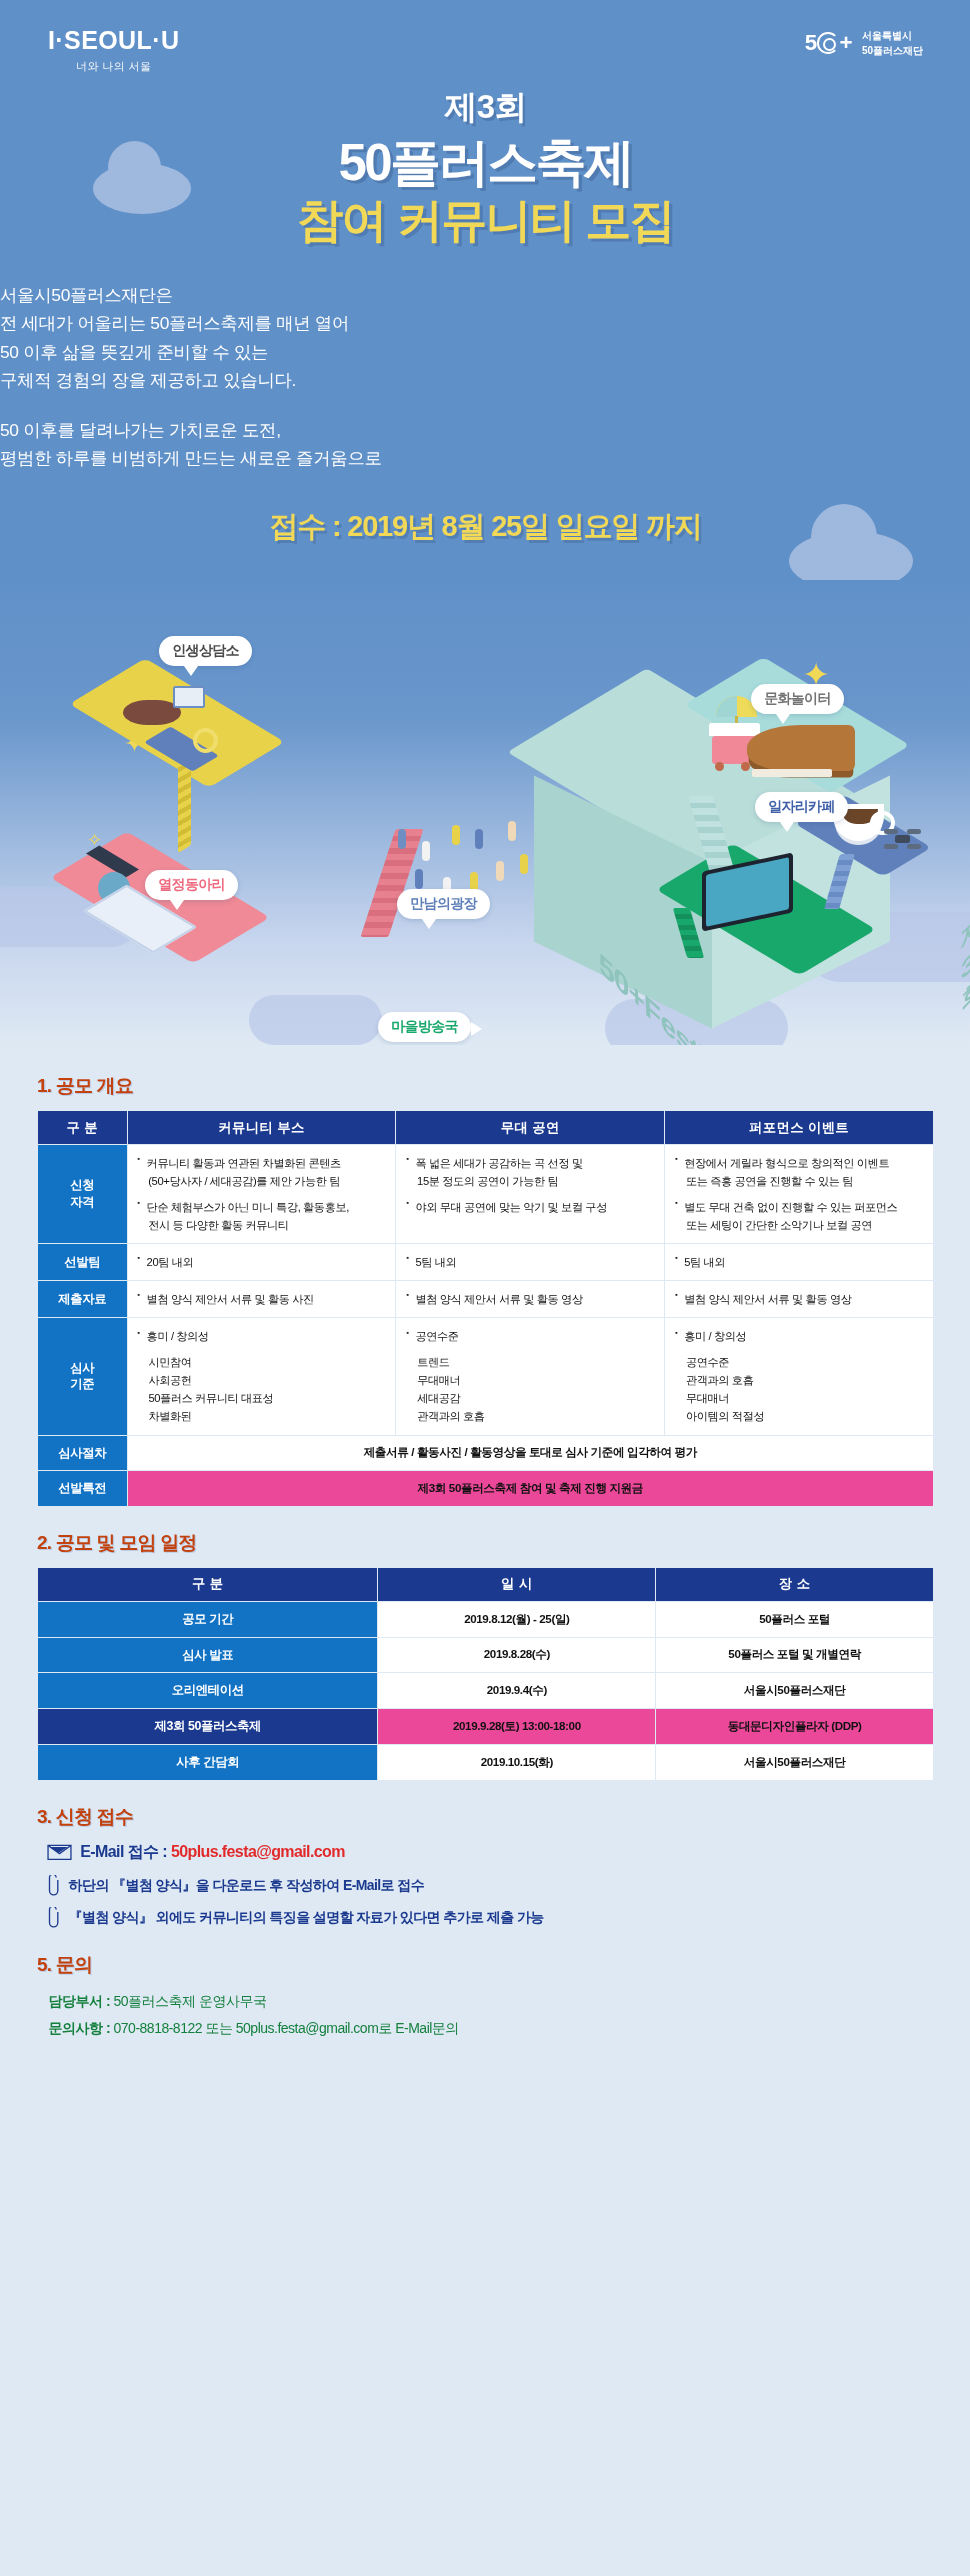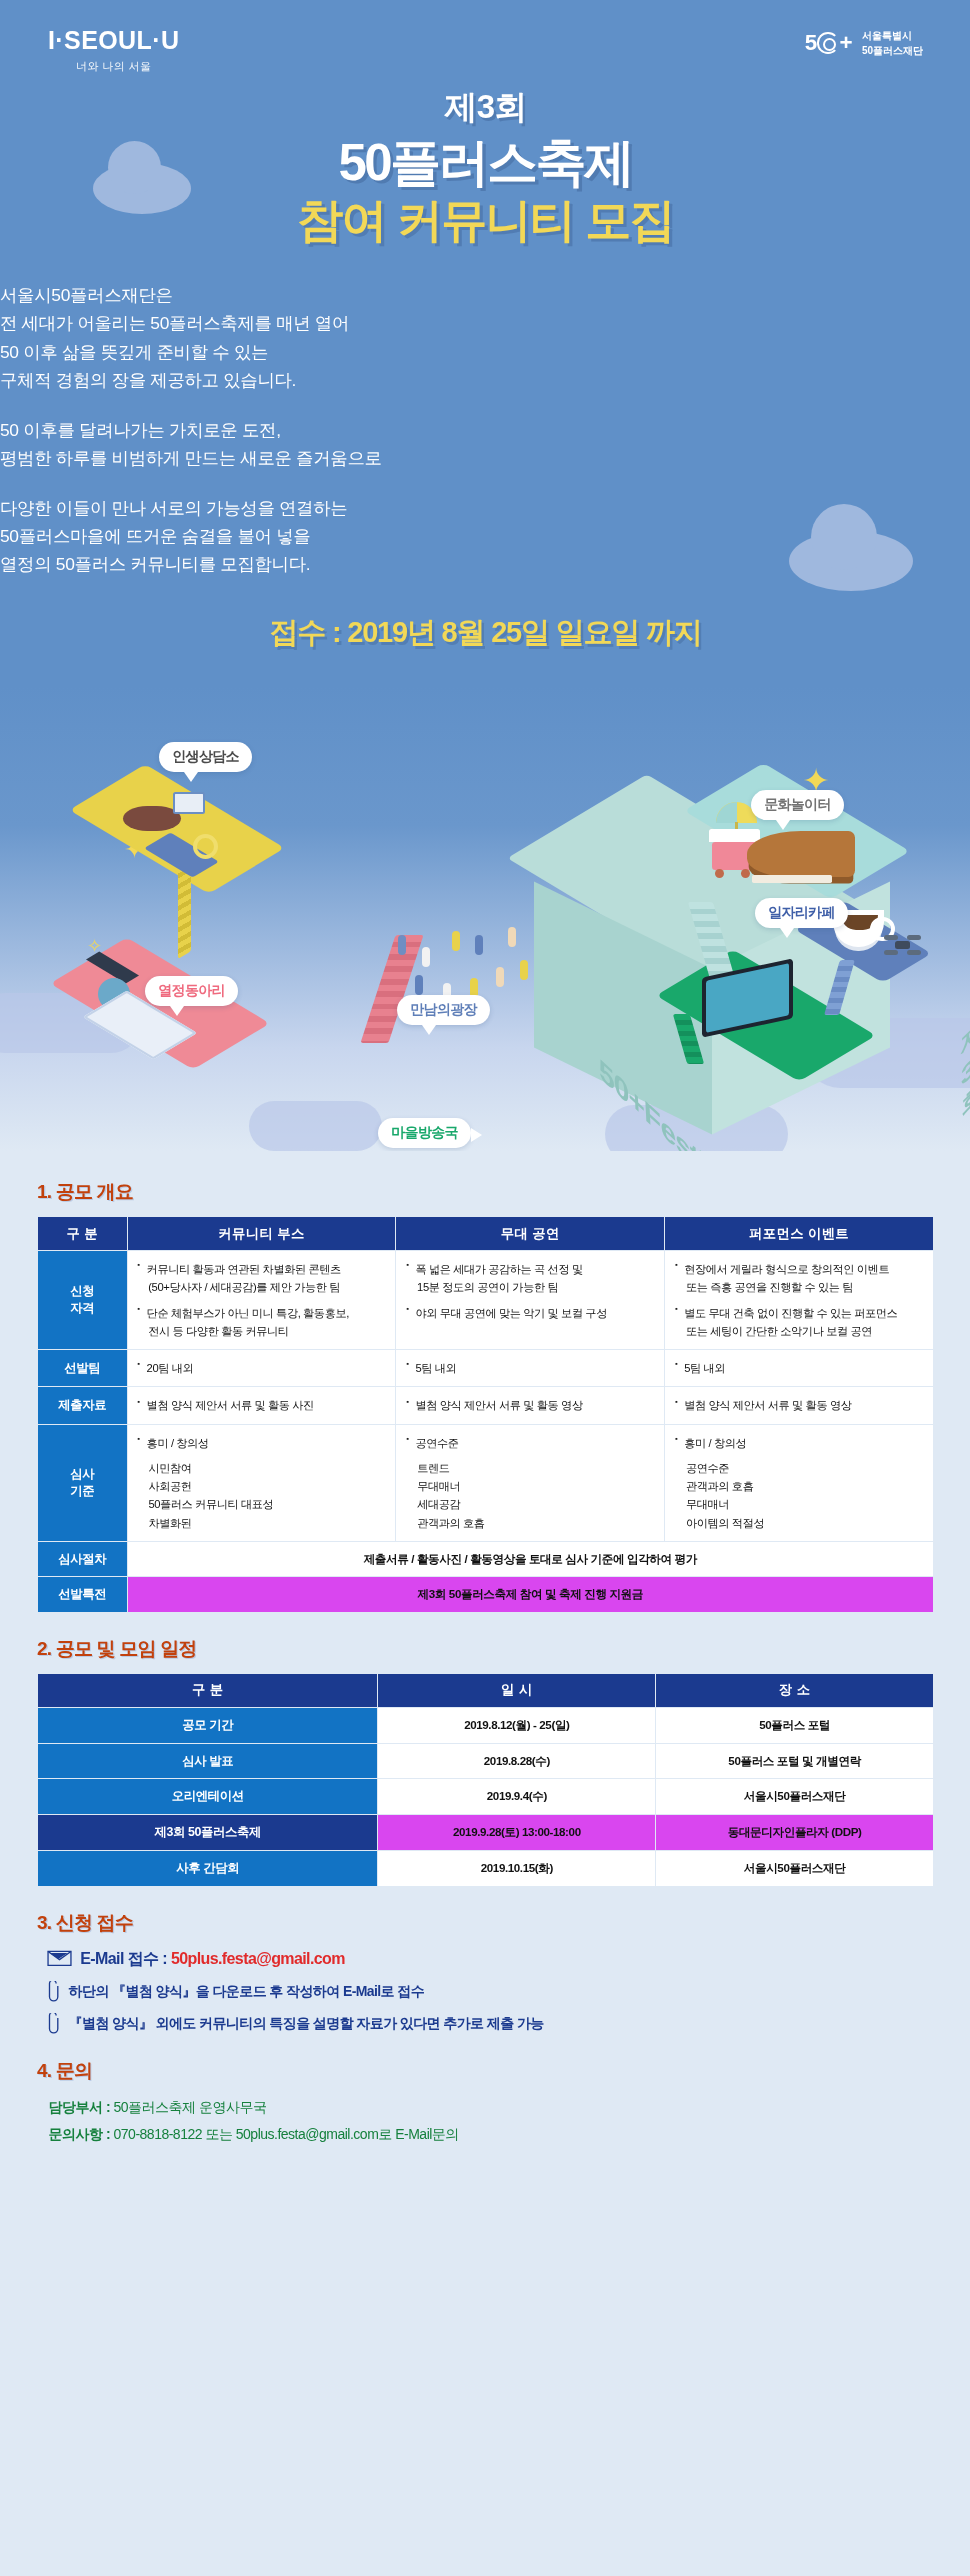"다양한 이들이 만나 서로의 가능성을" div.blk { html: <div> <div>다양한 이들이 만나 서로의 가능성을 연결하는</div> <div>50플러스마을에 뜨거운 숨결을 불어 넣을</div> <div>열정의 50플러스 커뮤니티를 모집합니다.</div> </div> -> none }
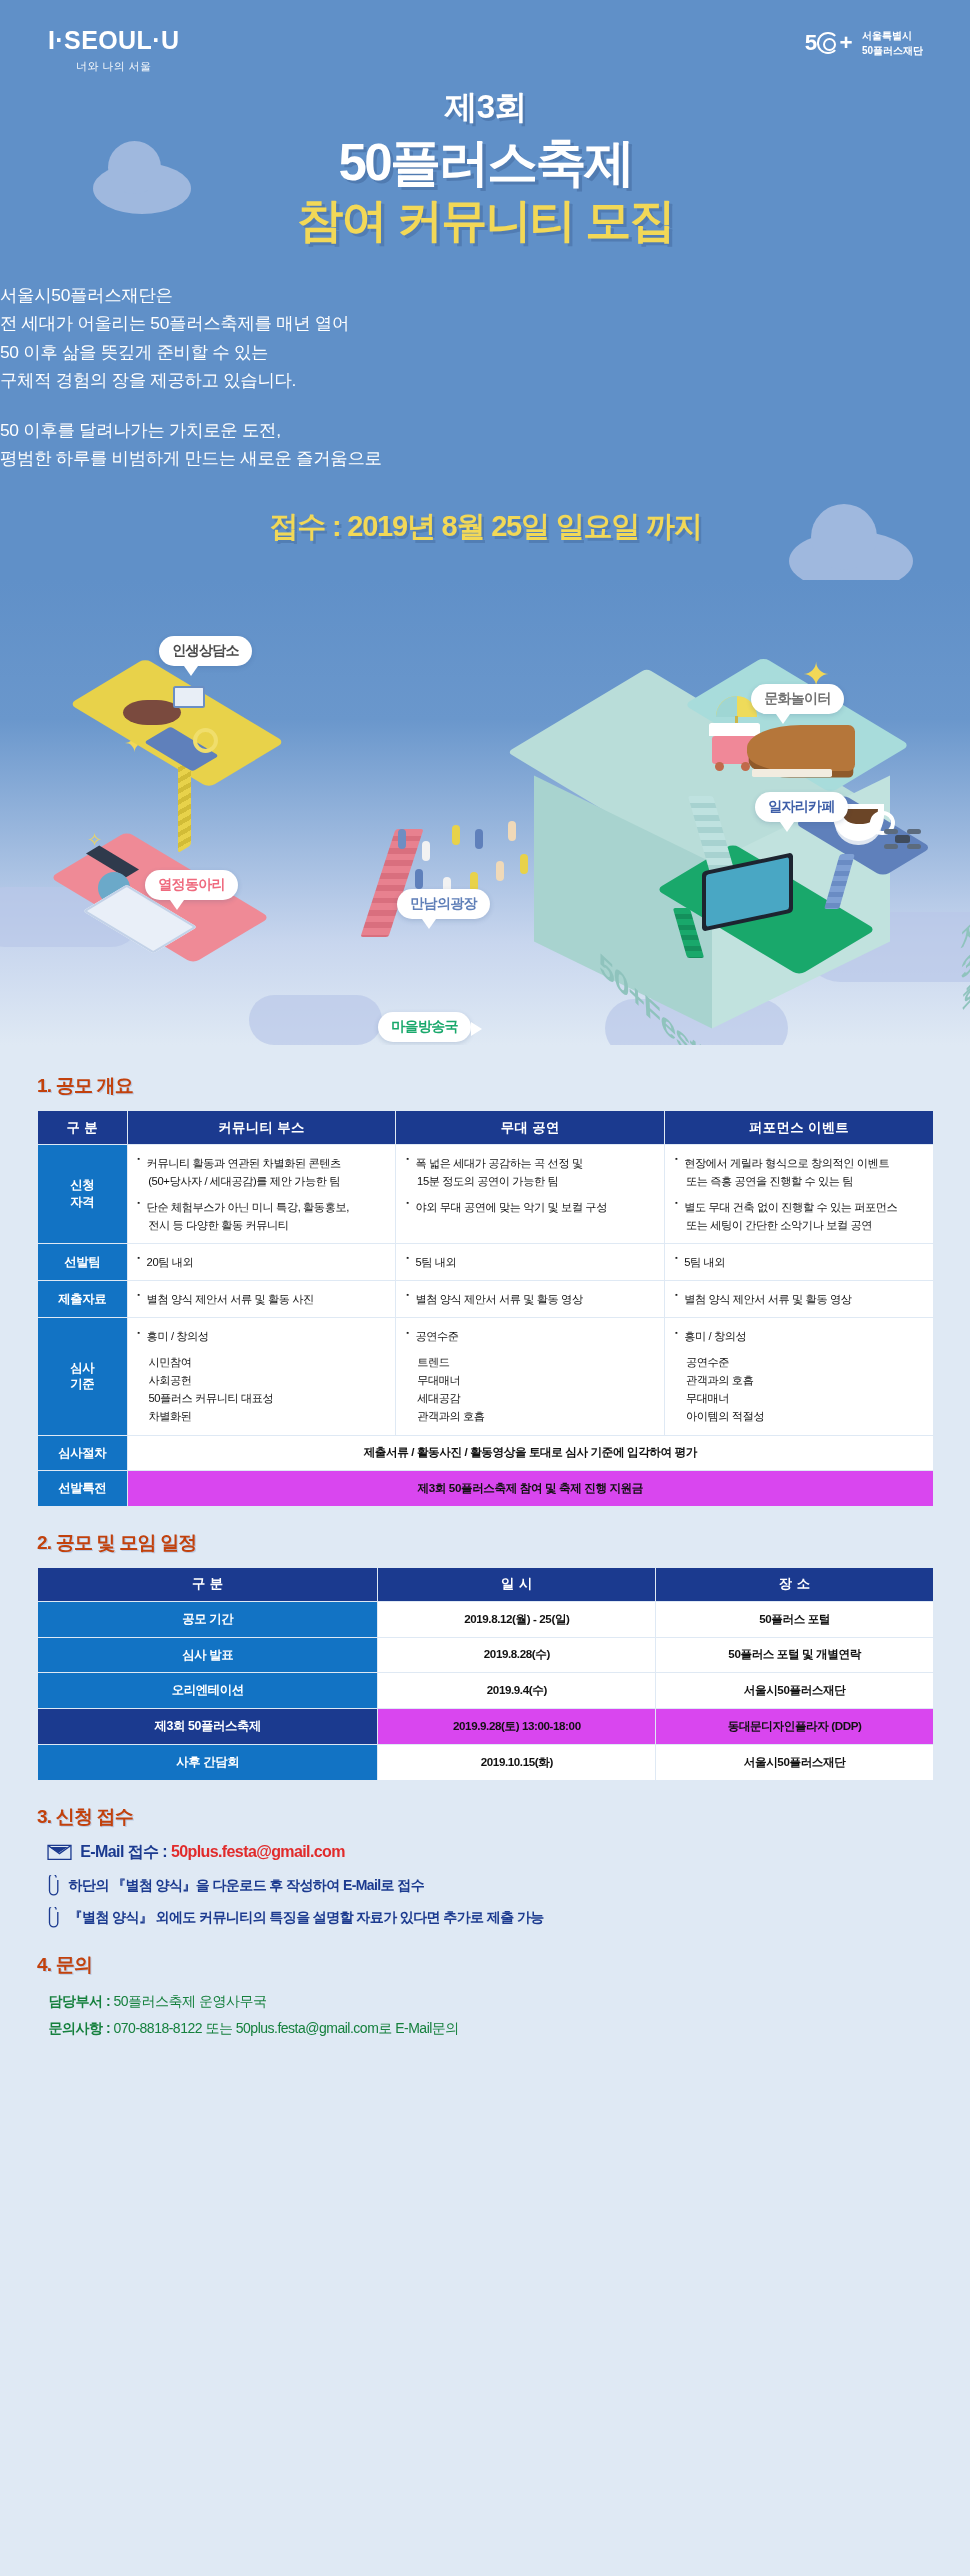"제3회 50플러스축제 참여 및 축제" .cell-hl { background: #d946ef -> #ec4899 }
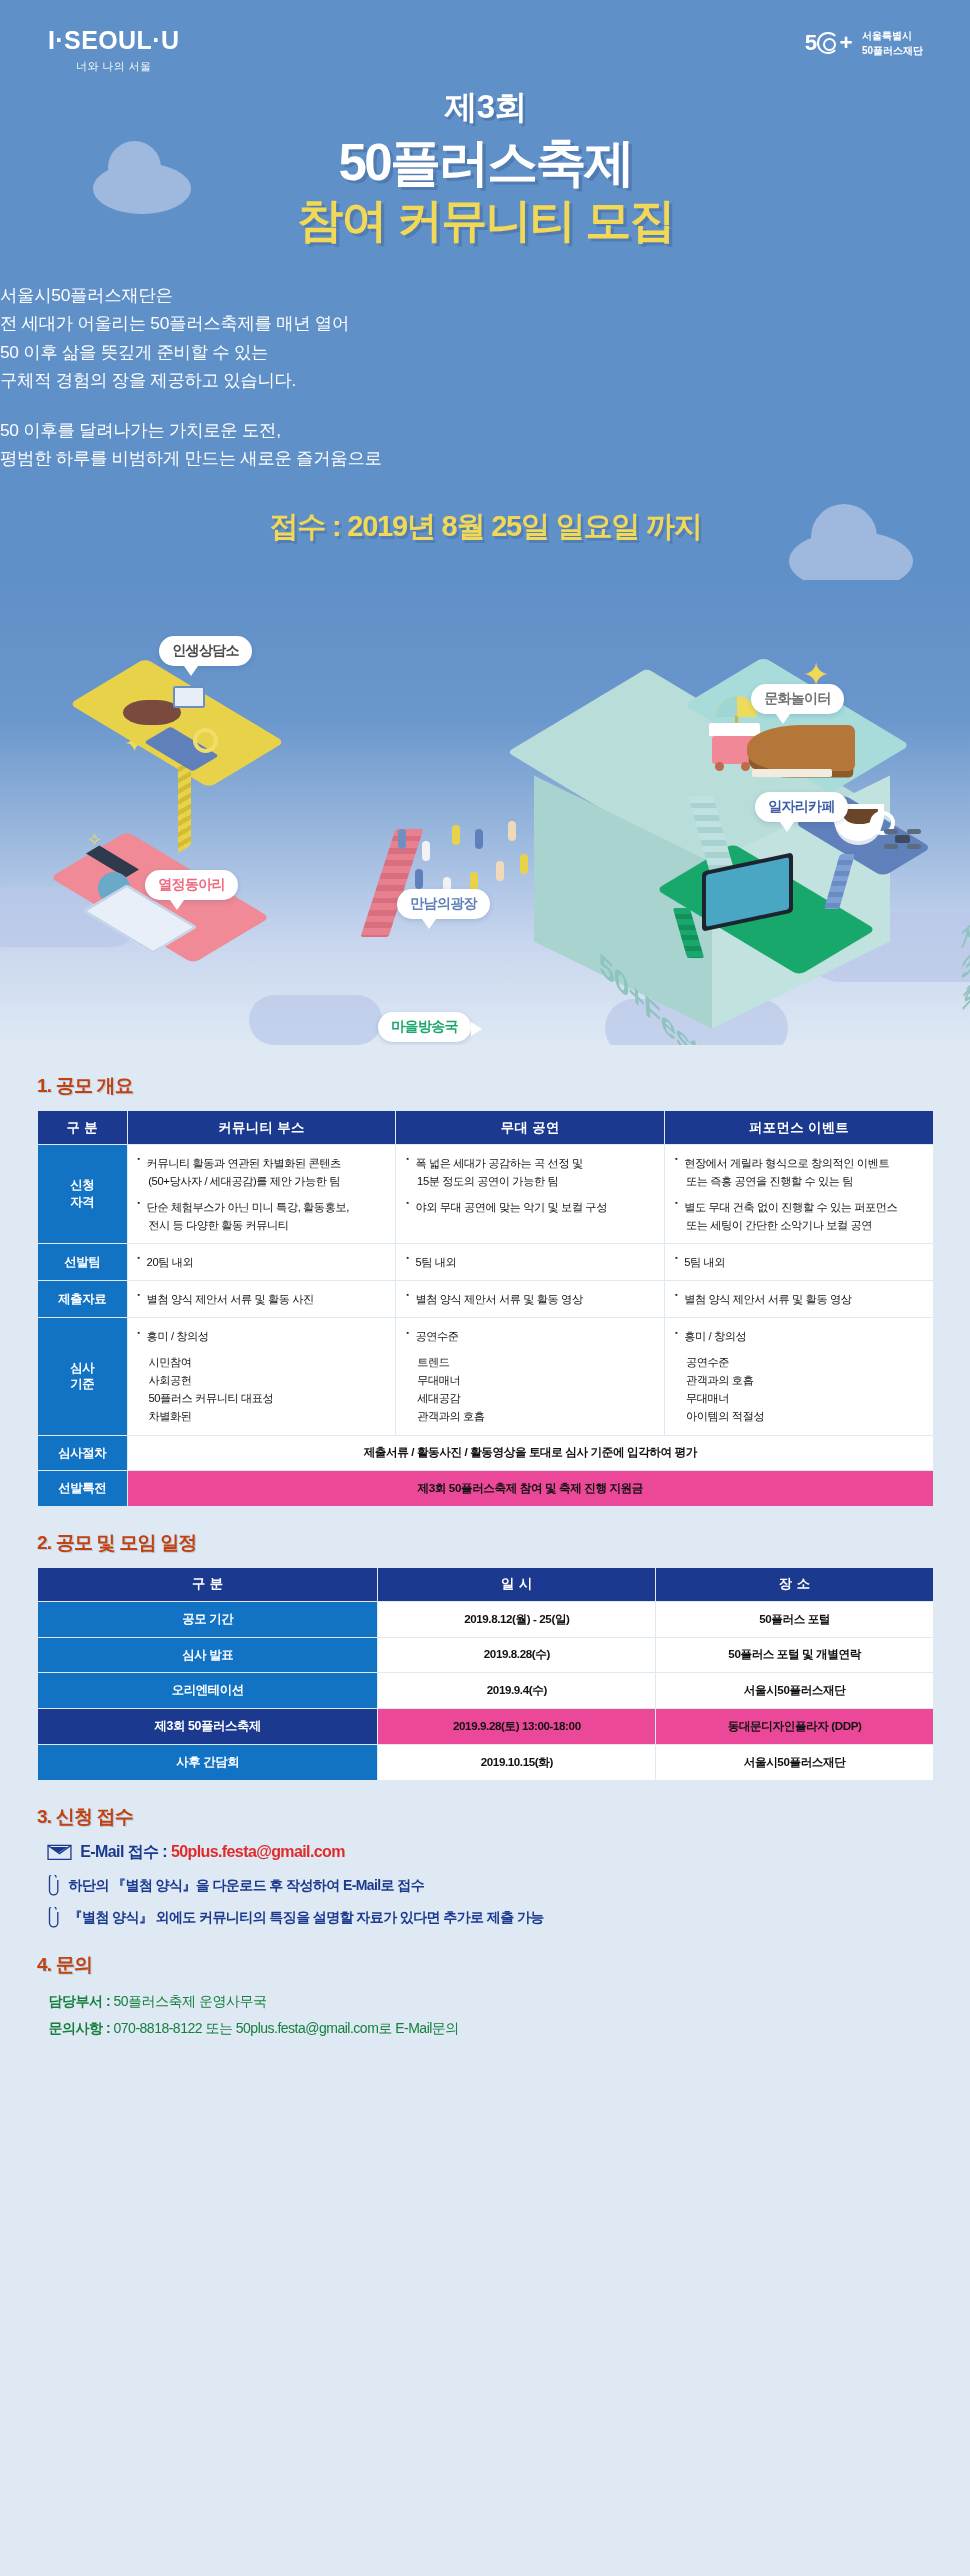"4. 문의" div.sec-title { text: 4 -> 5 }
